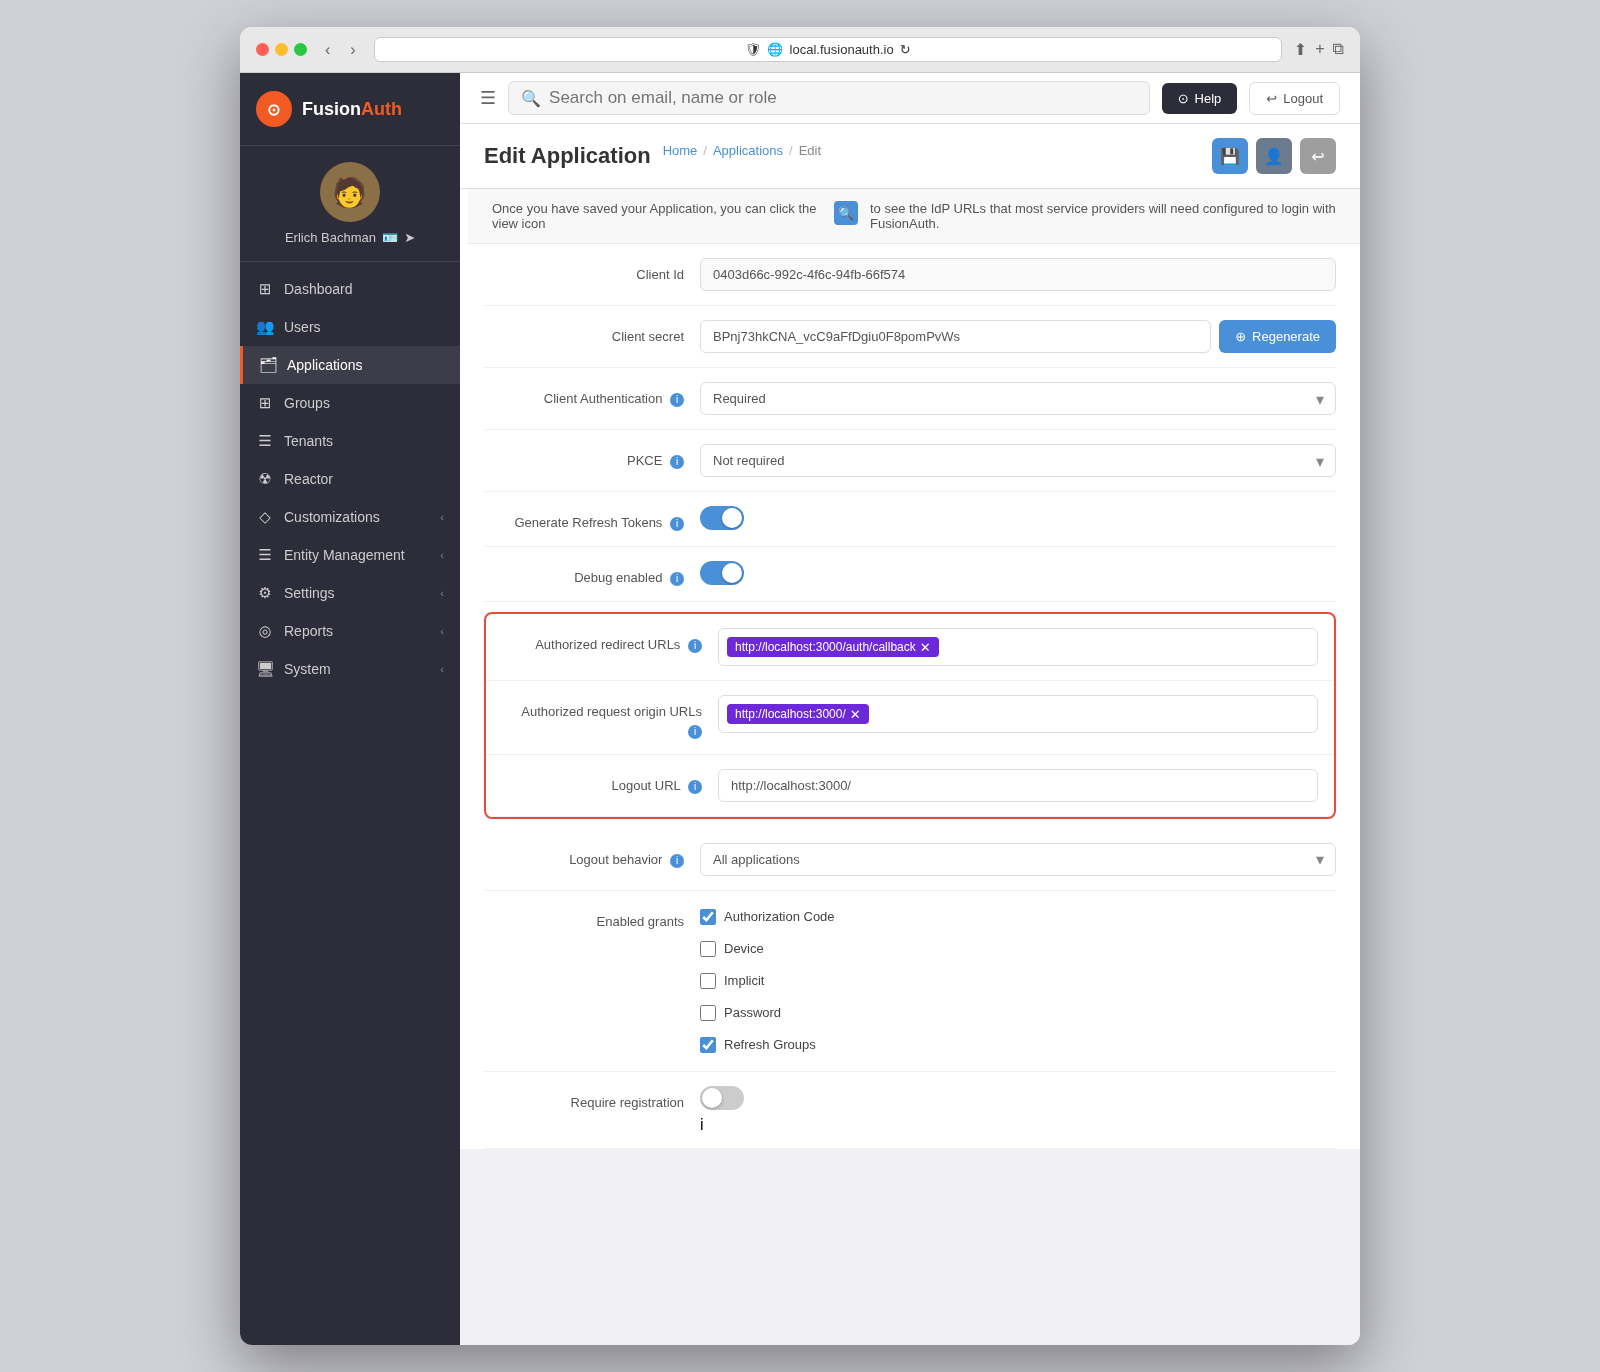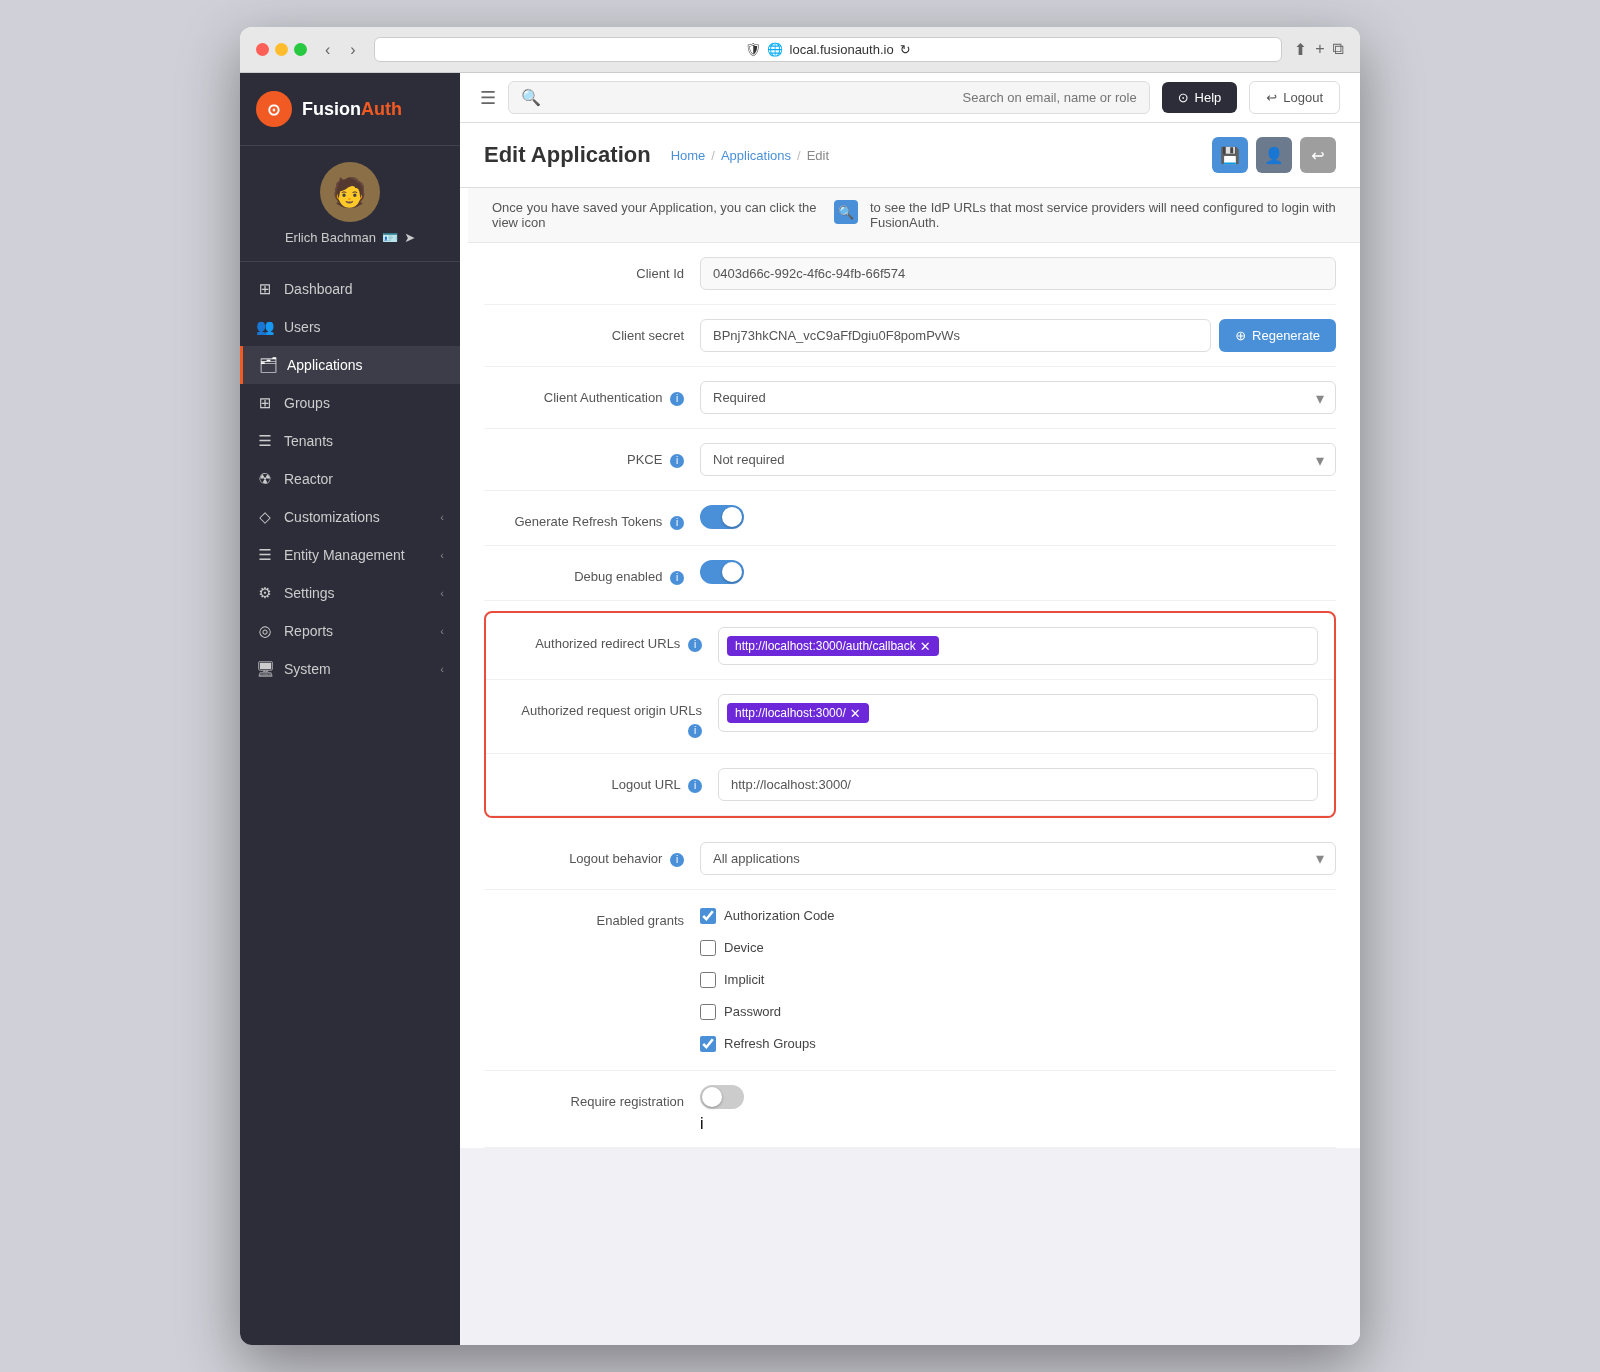"Search on email, name or" .search-bar input { font-size: 13px -> 17px; text-align: right -> none }
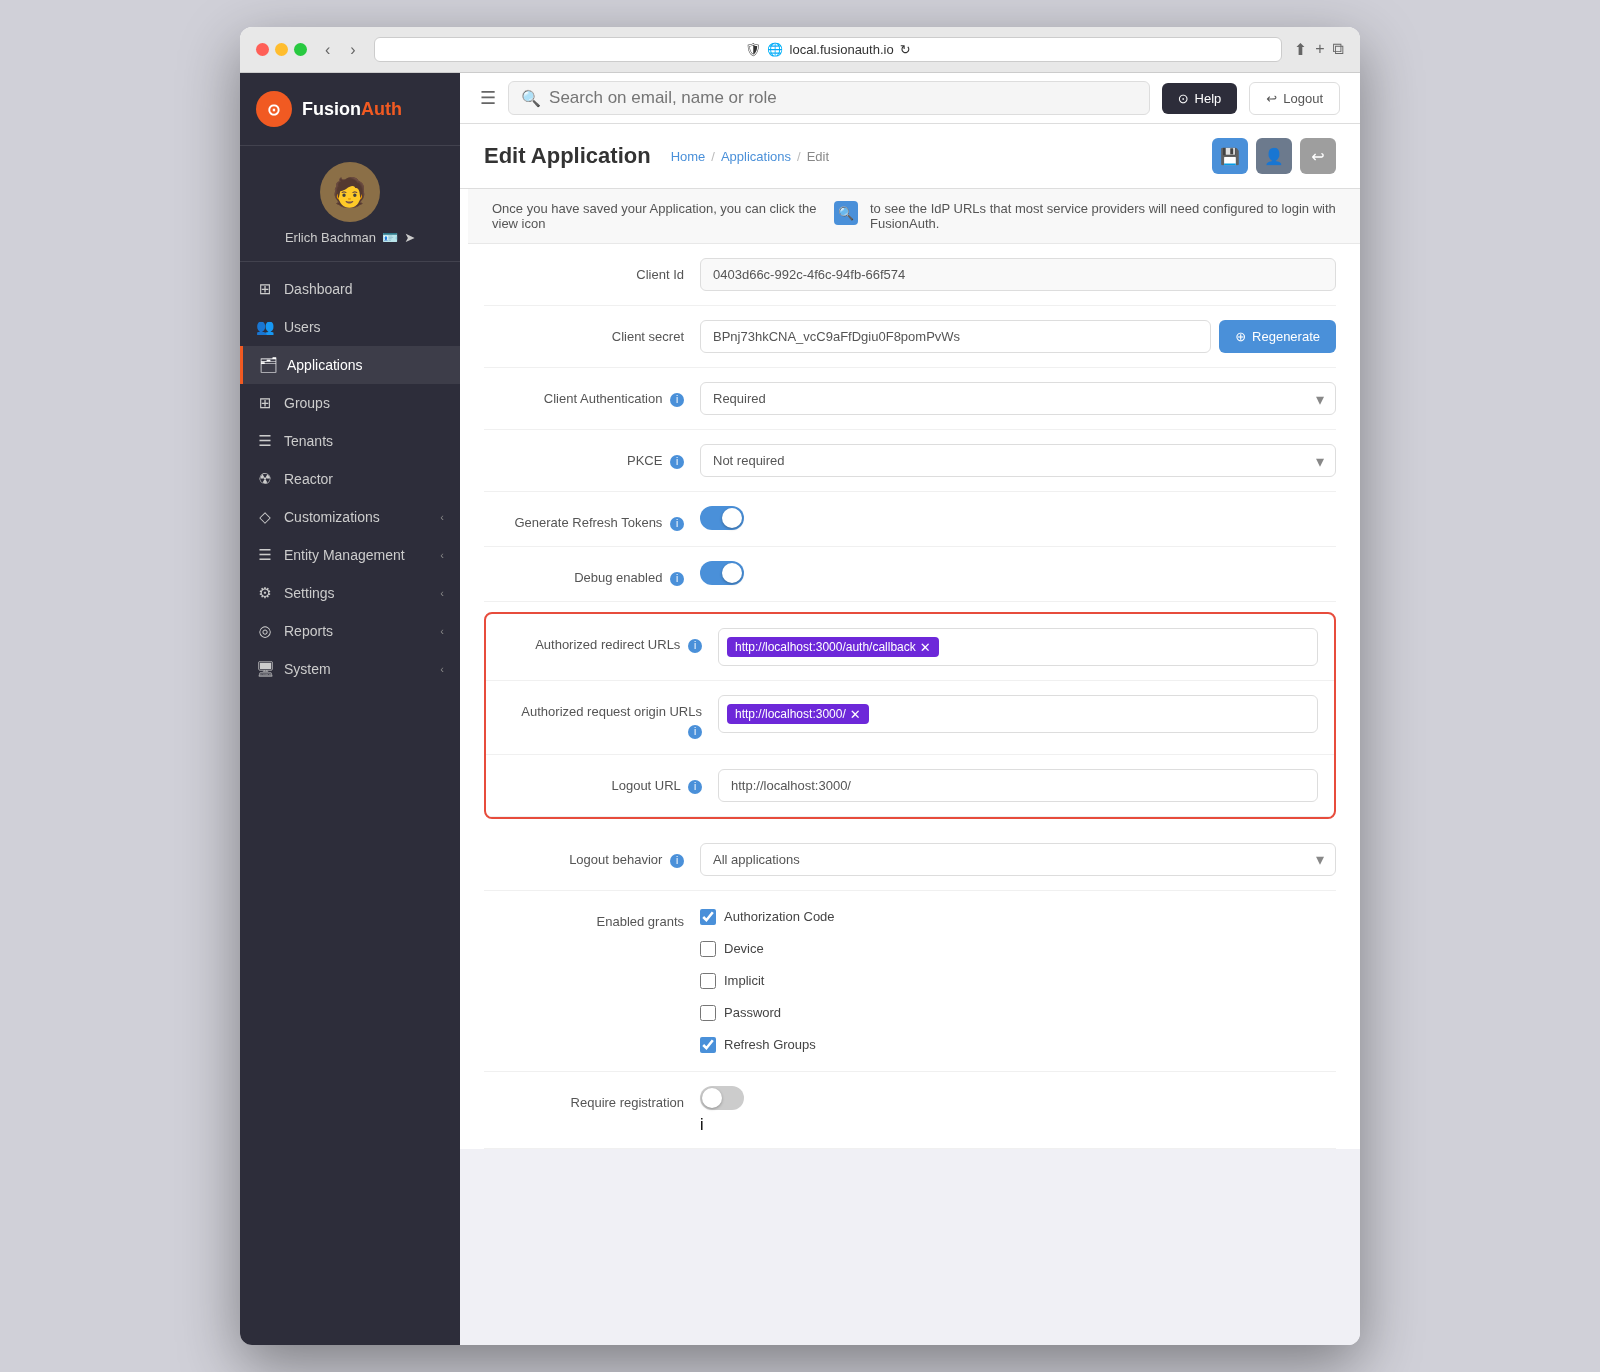"Edit Application" .page-title-area { align-items: center -> flex-start; gap: 8px -> none }
